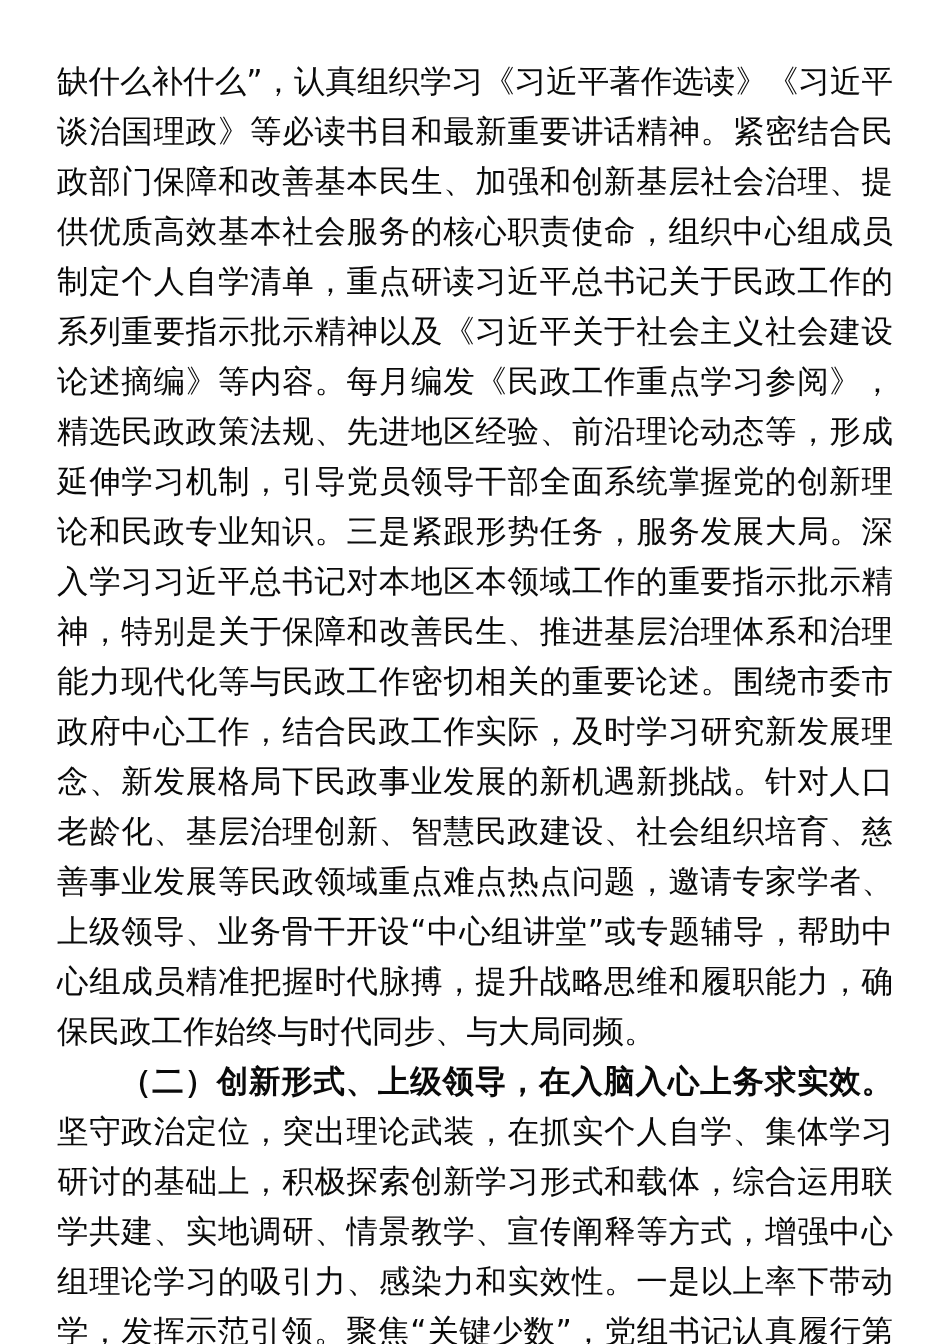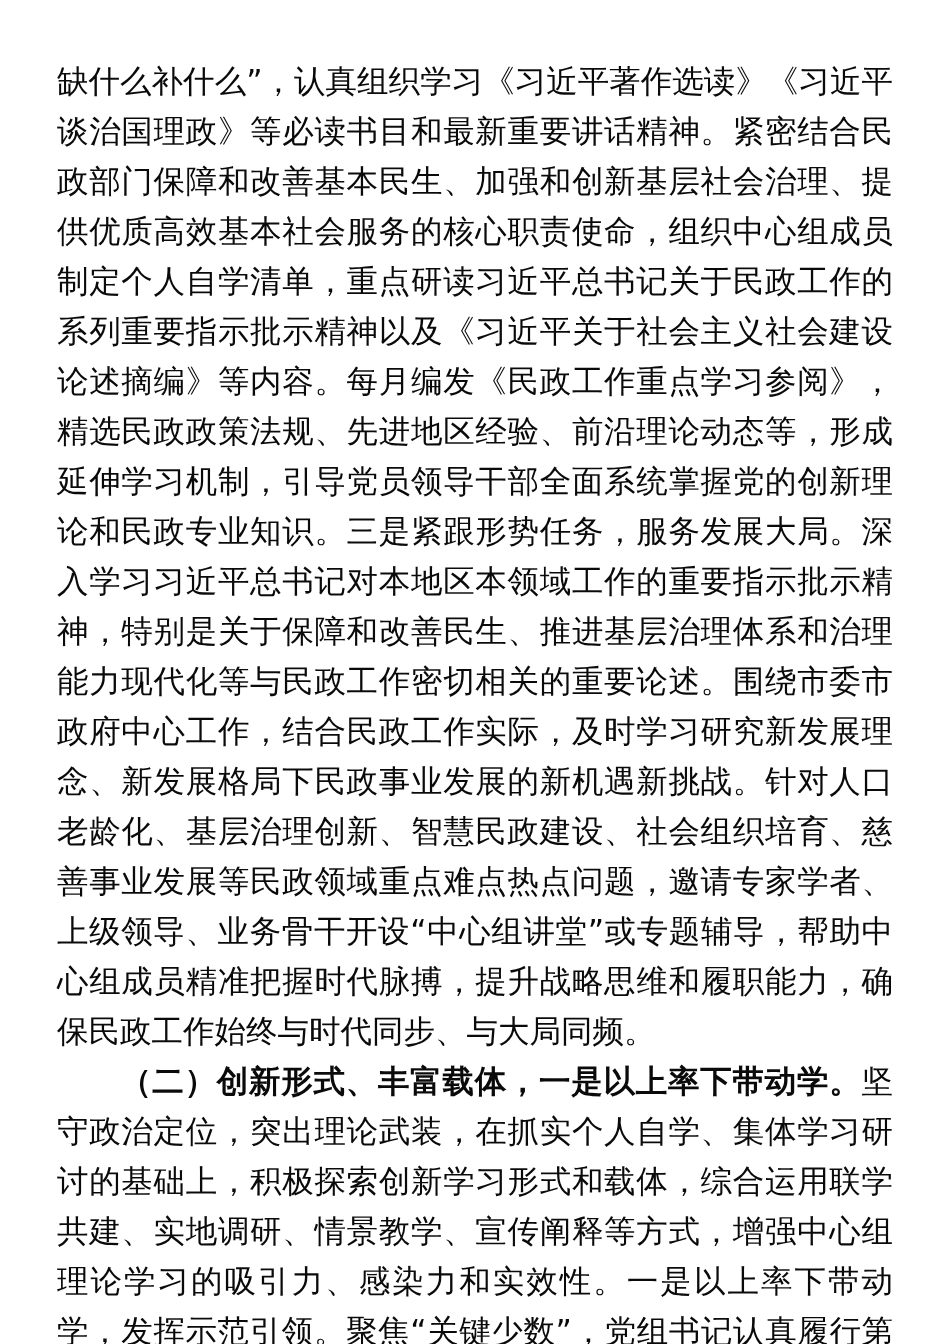"（二）创新形式、丰富载体，一是以上率下带动学。" span.bold-run { text: 丰富载体，一是以上率下带动学 -> 上级领导，在入脑入心上务求实效 }
